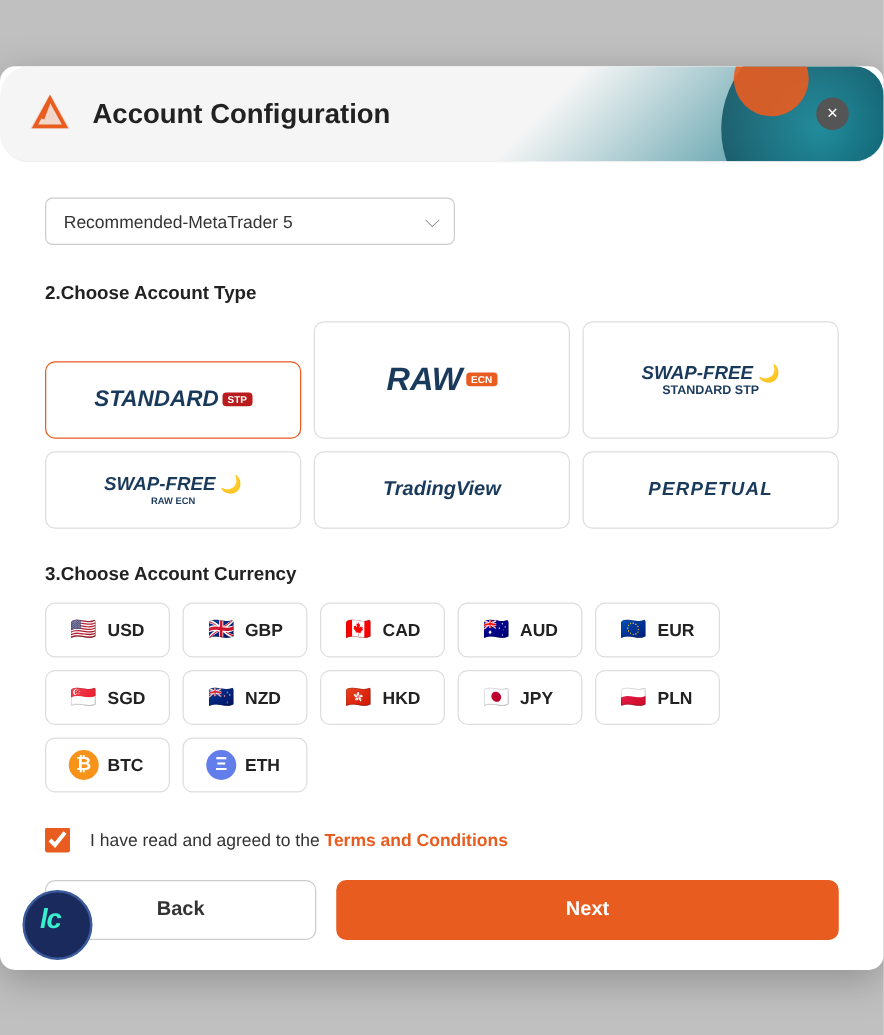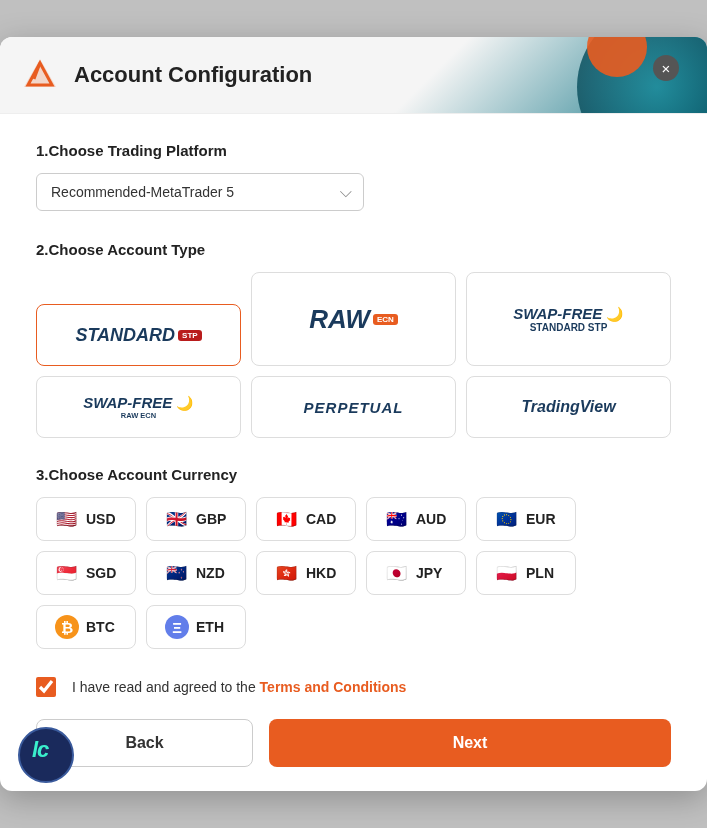"Account Configuration" .modal-header { align-items: flex-start -> center; border-radius: none -> 24px }
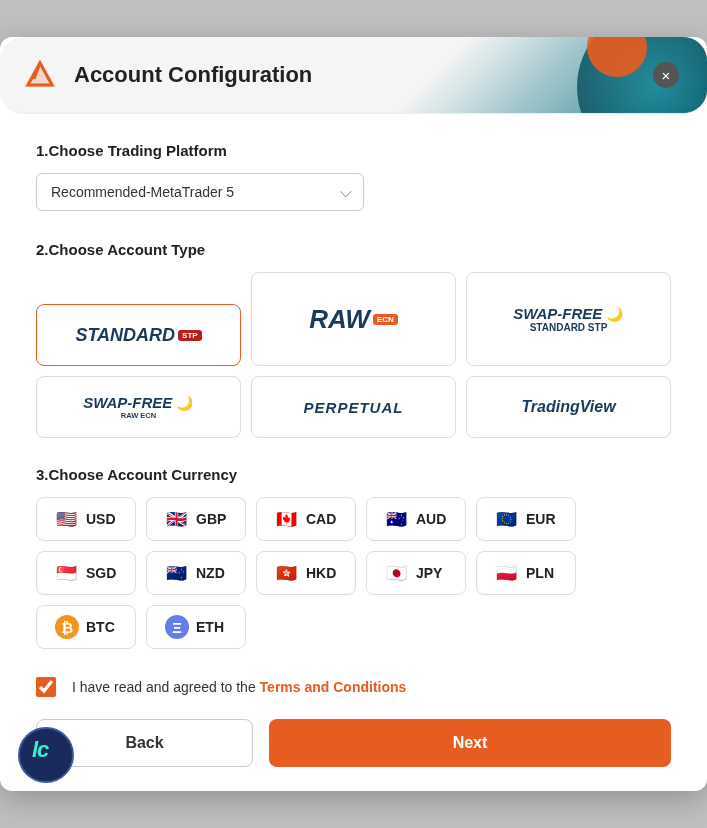"1.Choose Trading Platform" div.section-label { html: <div>1.Choose Trading Platform</div> -> none }
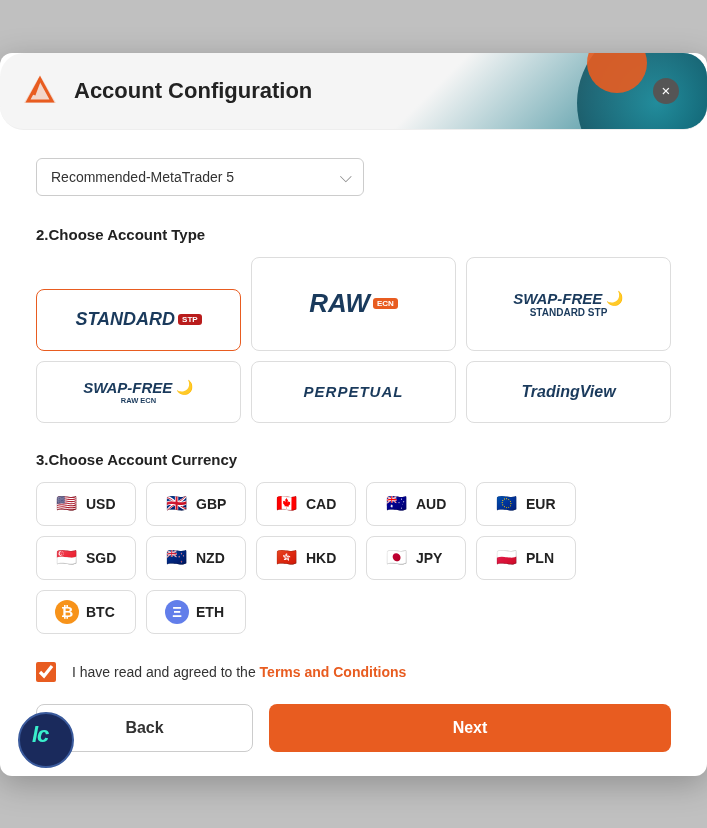"PERPETUAL" button.account-type-btn { order: before "TradingView" -> after "TradingView" }
